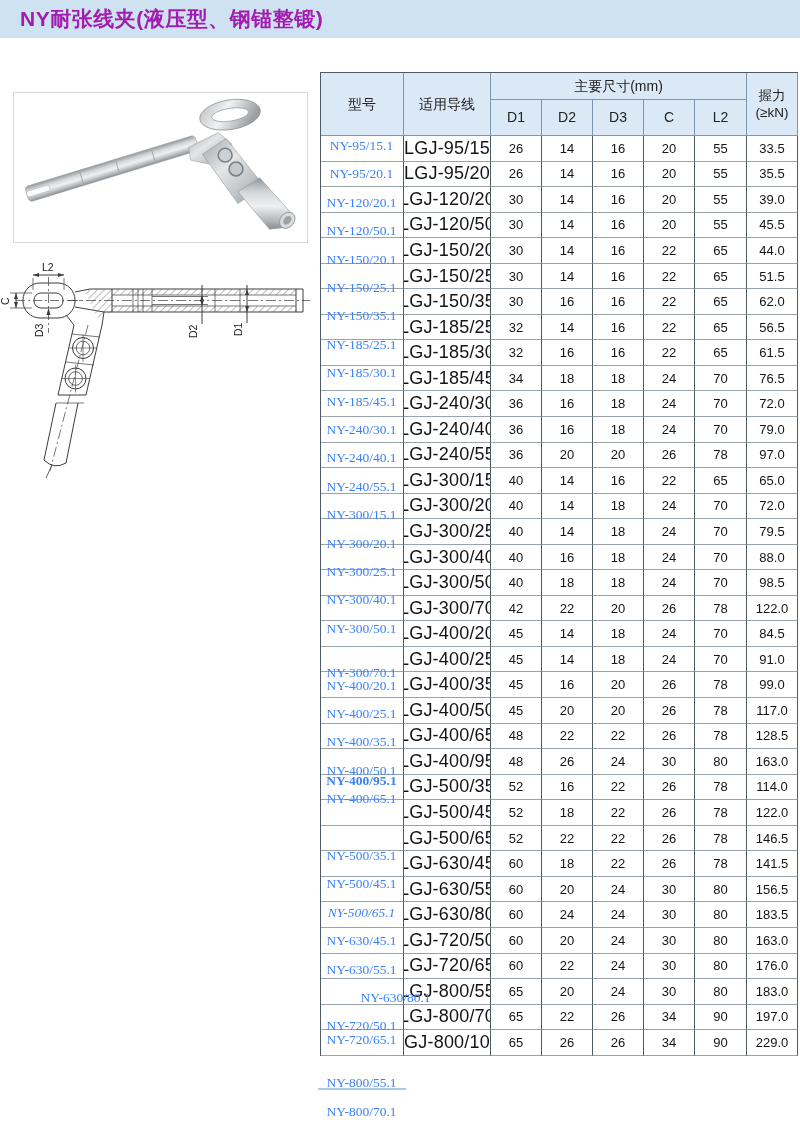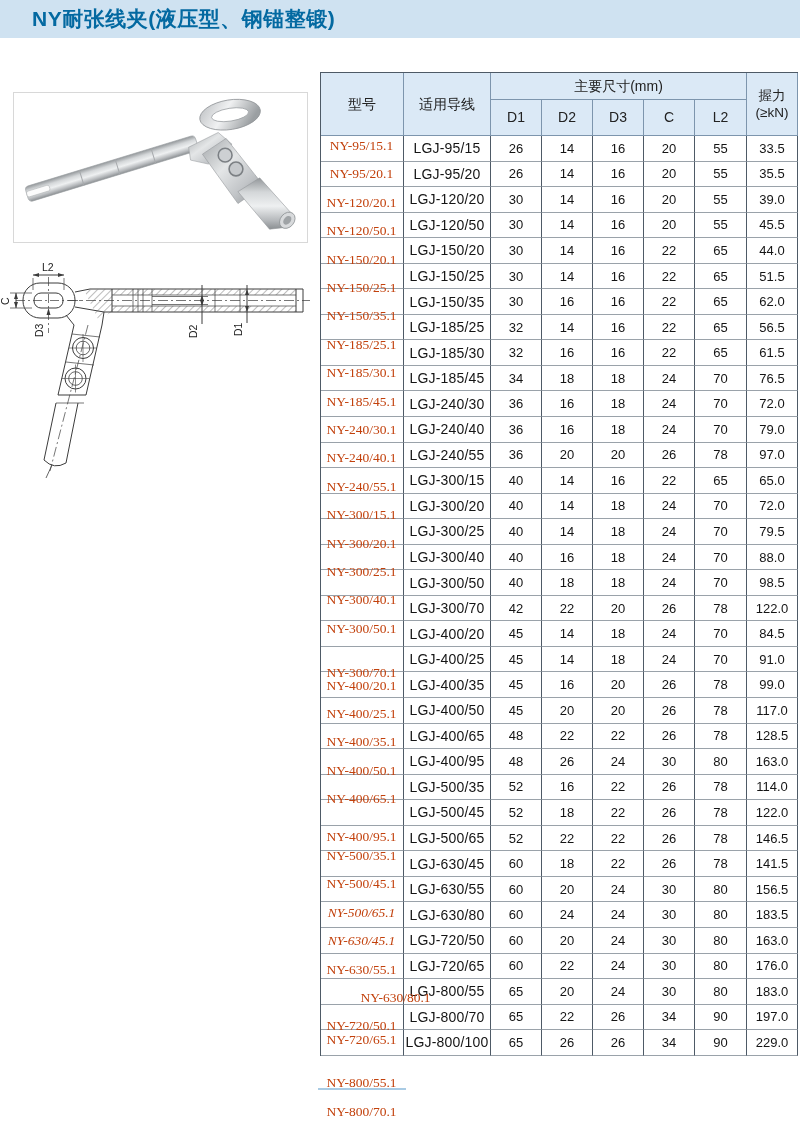"NY耐张线夹(液压型、钢锚整锻)" .title-bar .title-text { color: #0369a1 -> #a21caf; padding-left: 32px -> 20px }
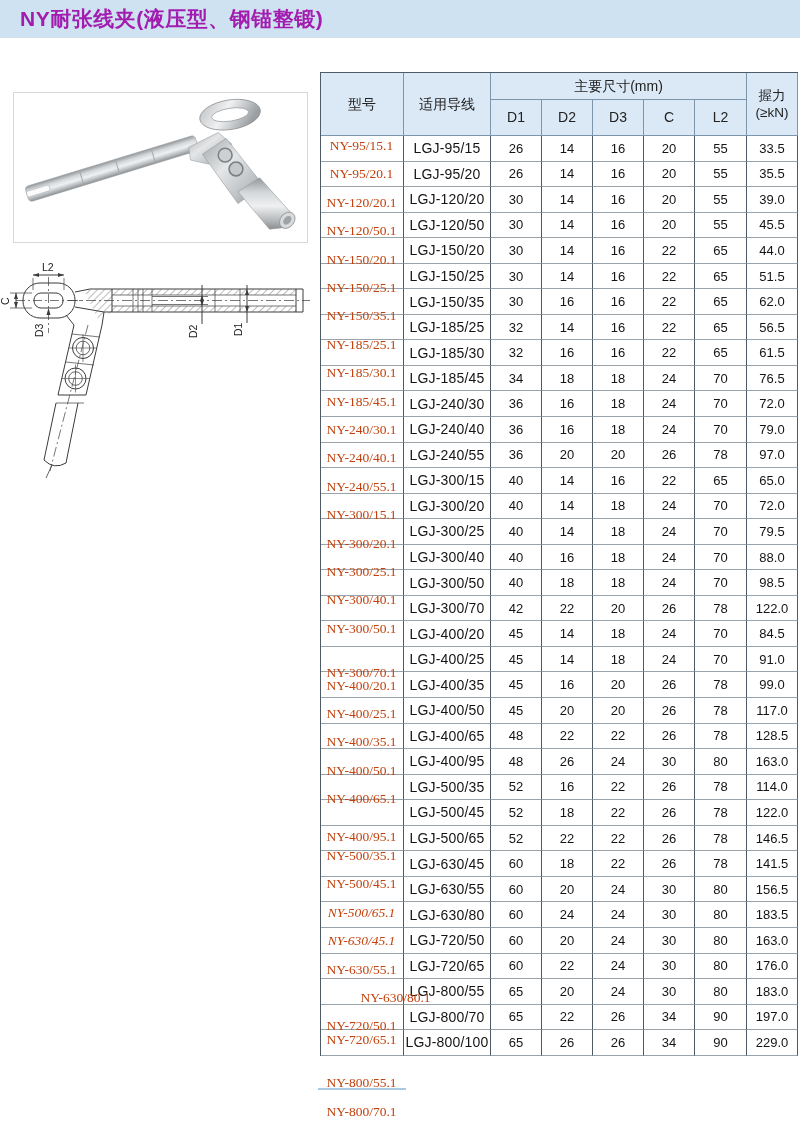"NY-95/15.1" .model-label { color: #c2410c -> #3b82f6 }
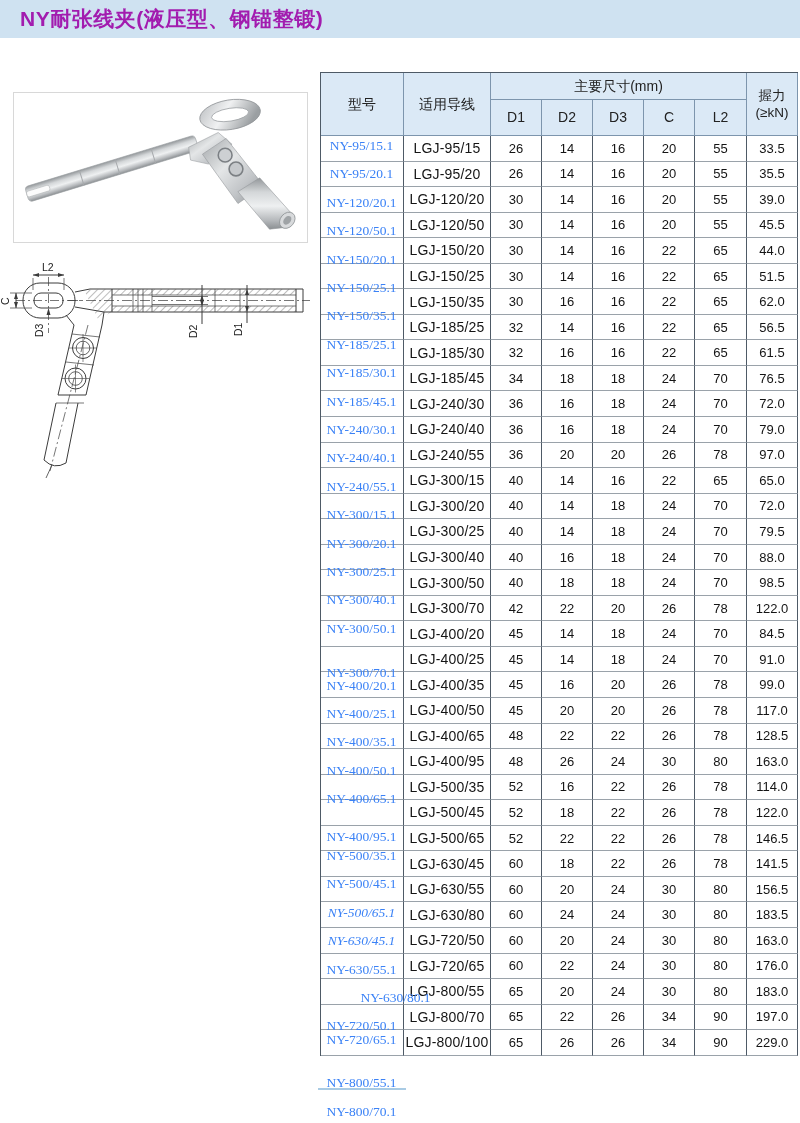"LGJ-95/15" .conductor { font-size: 14px -> 18px }
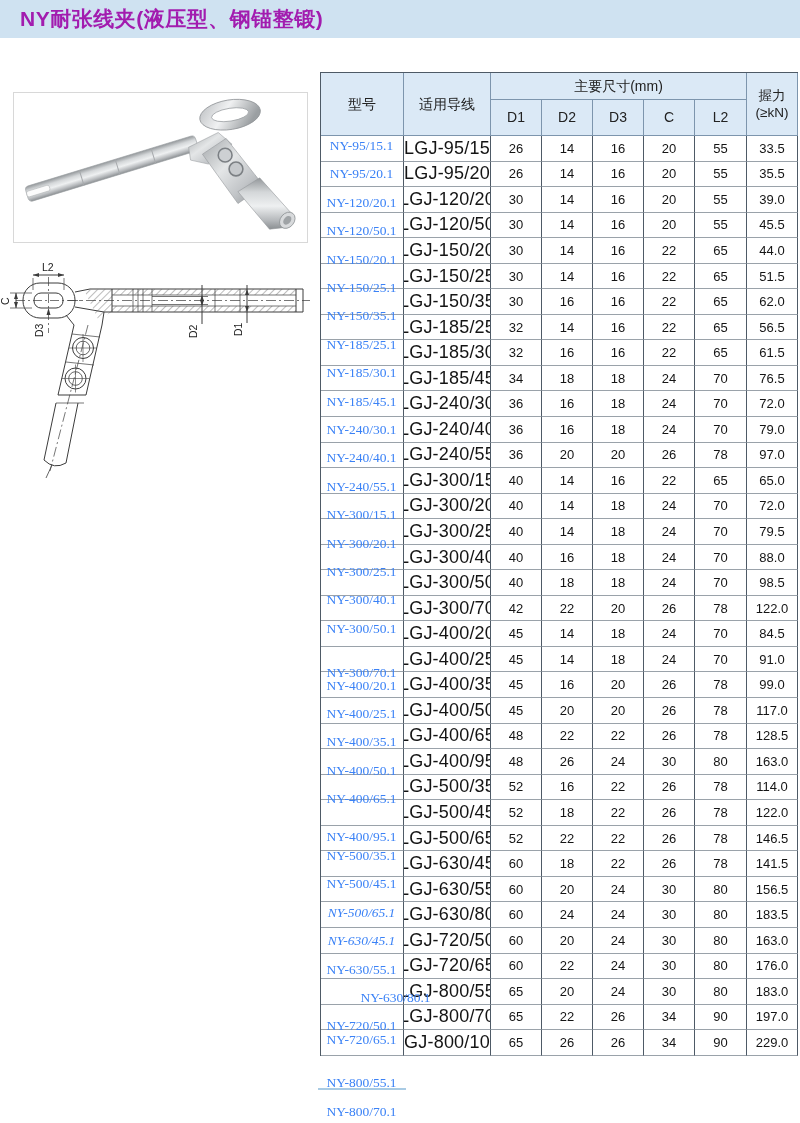"NY-400/95.1" div.model-label { font-weight: none -> bold; top: 828px -> 772px }
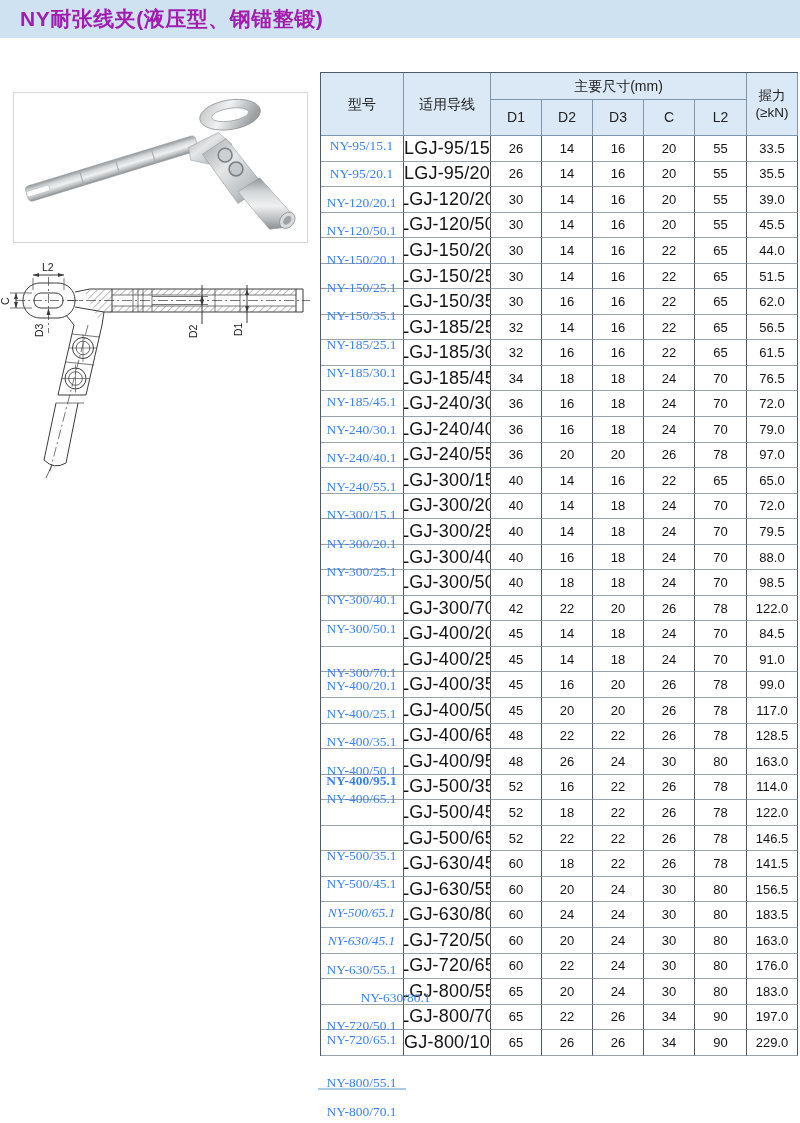"NY-630/45.1" div.model-label { font-style: italic -> none }
